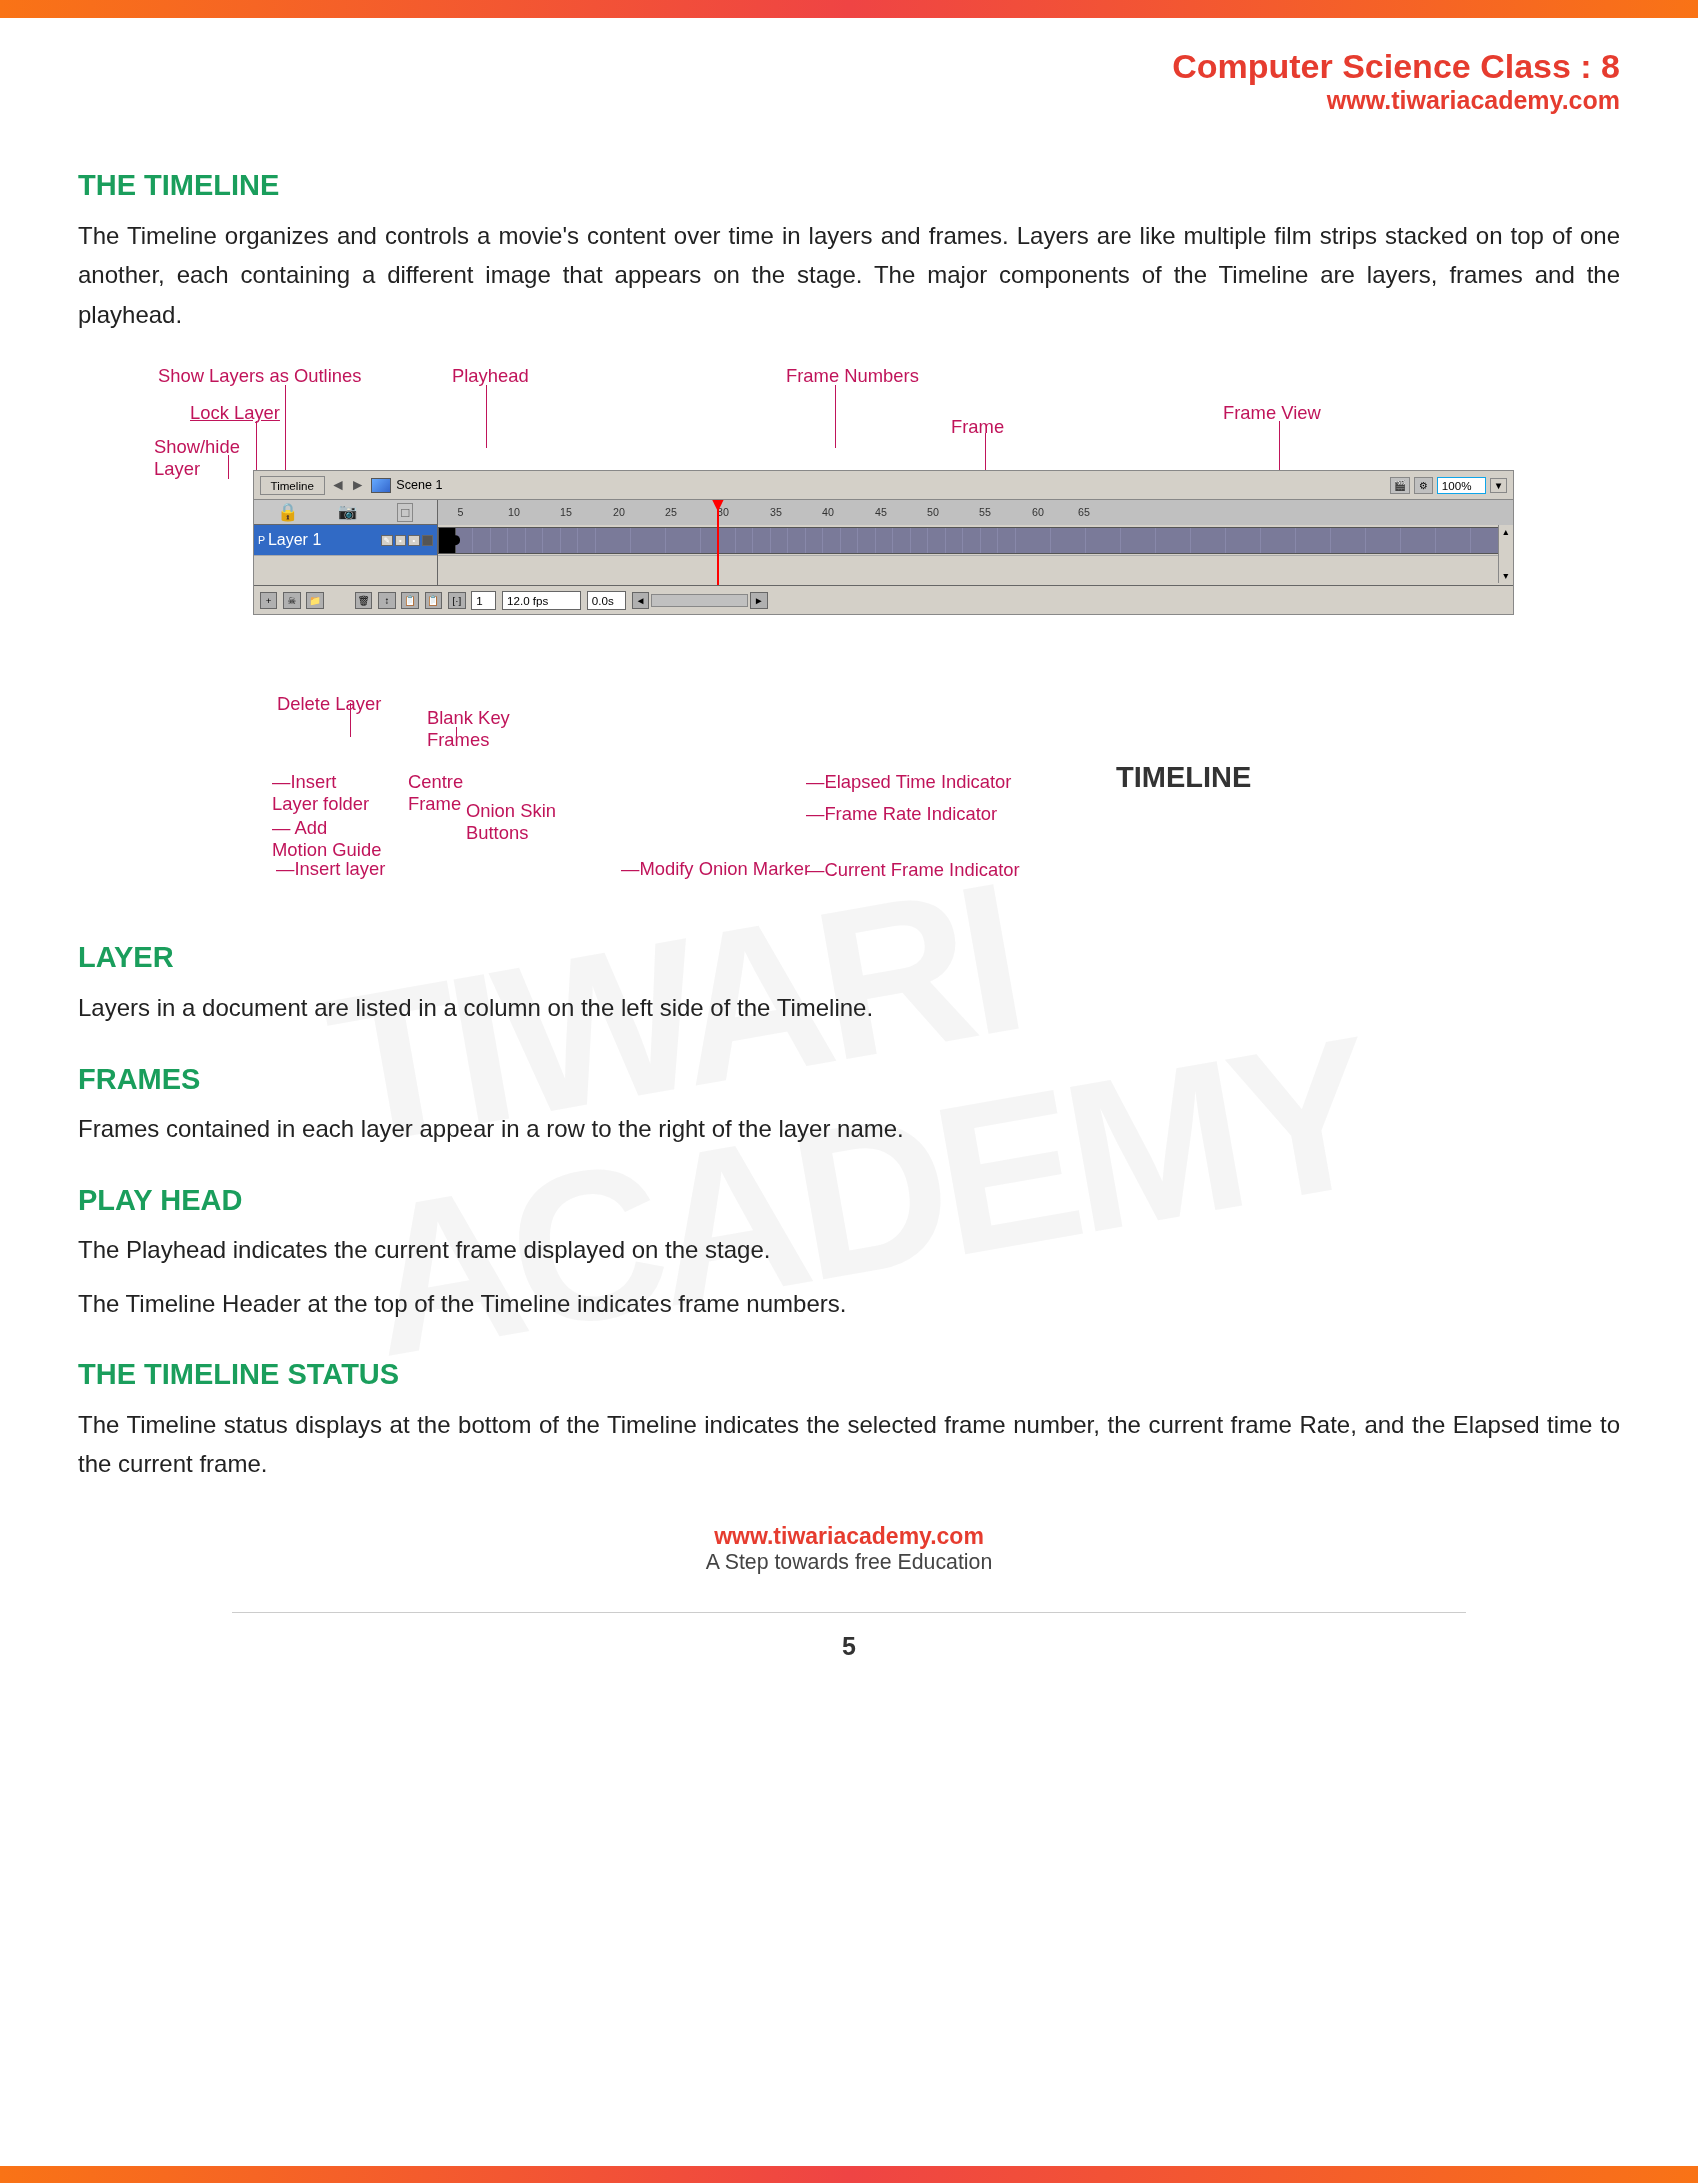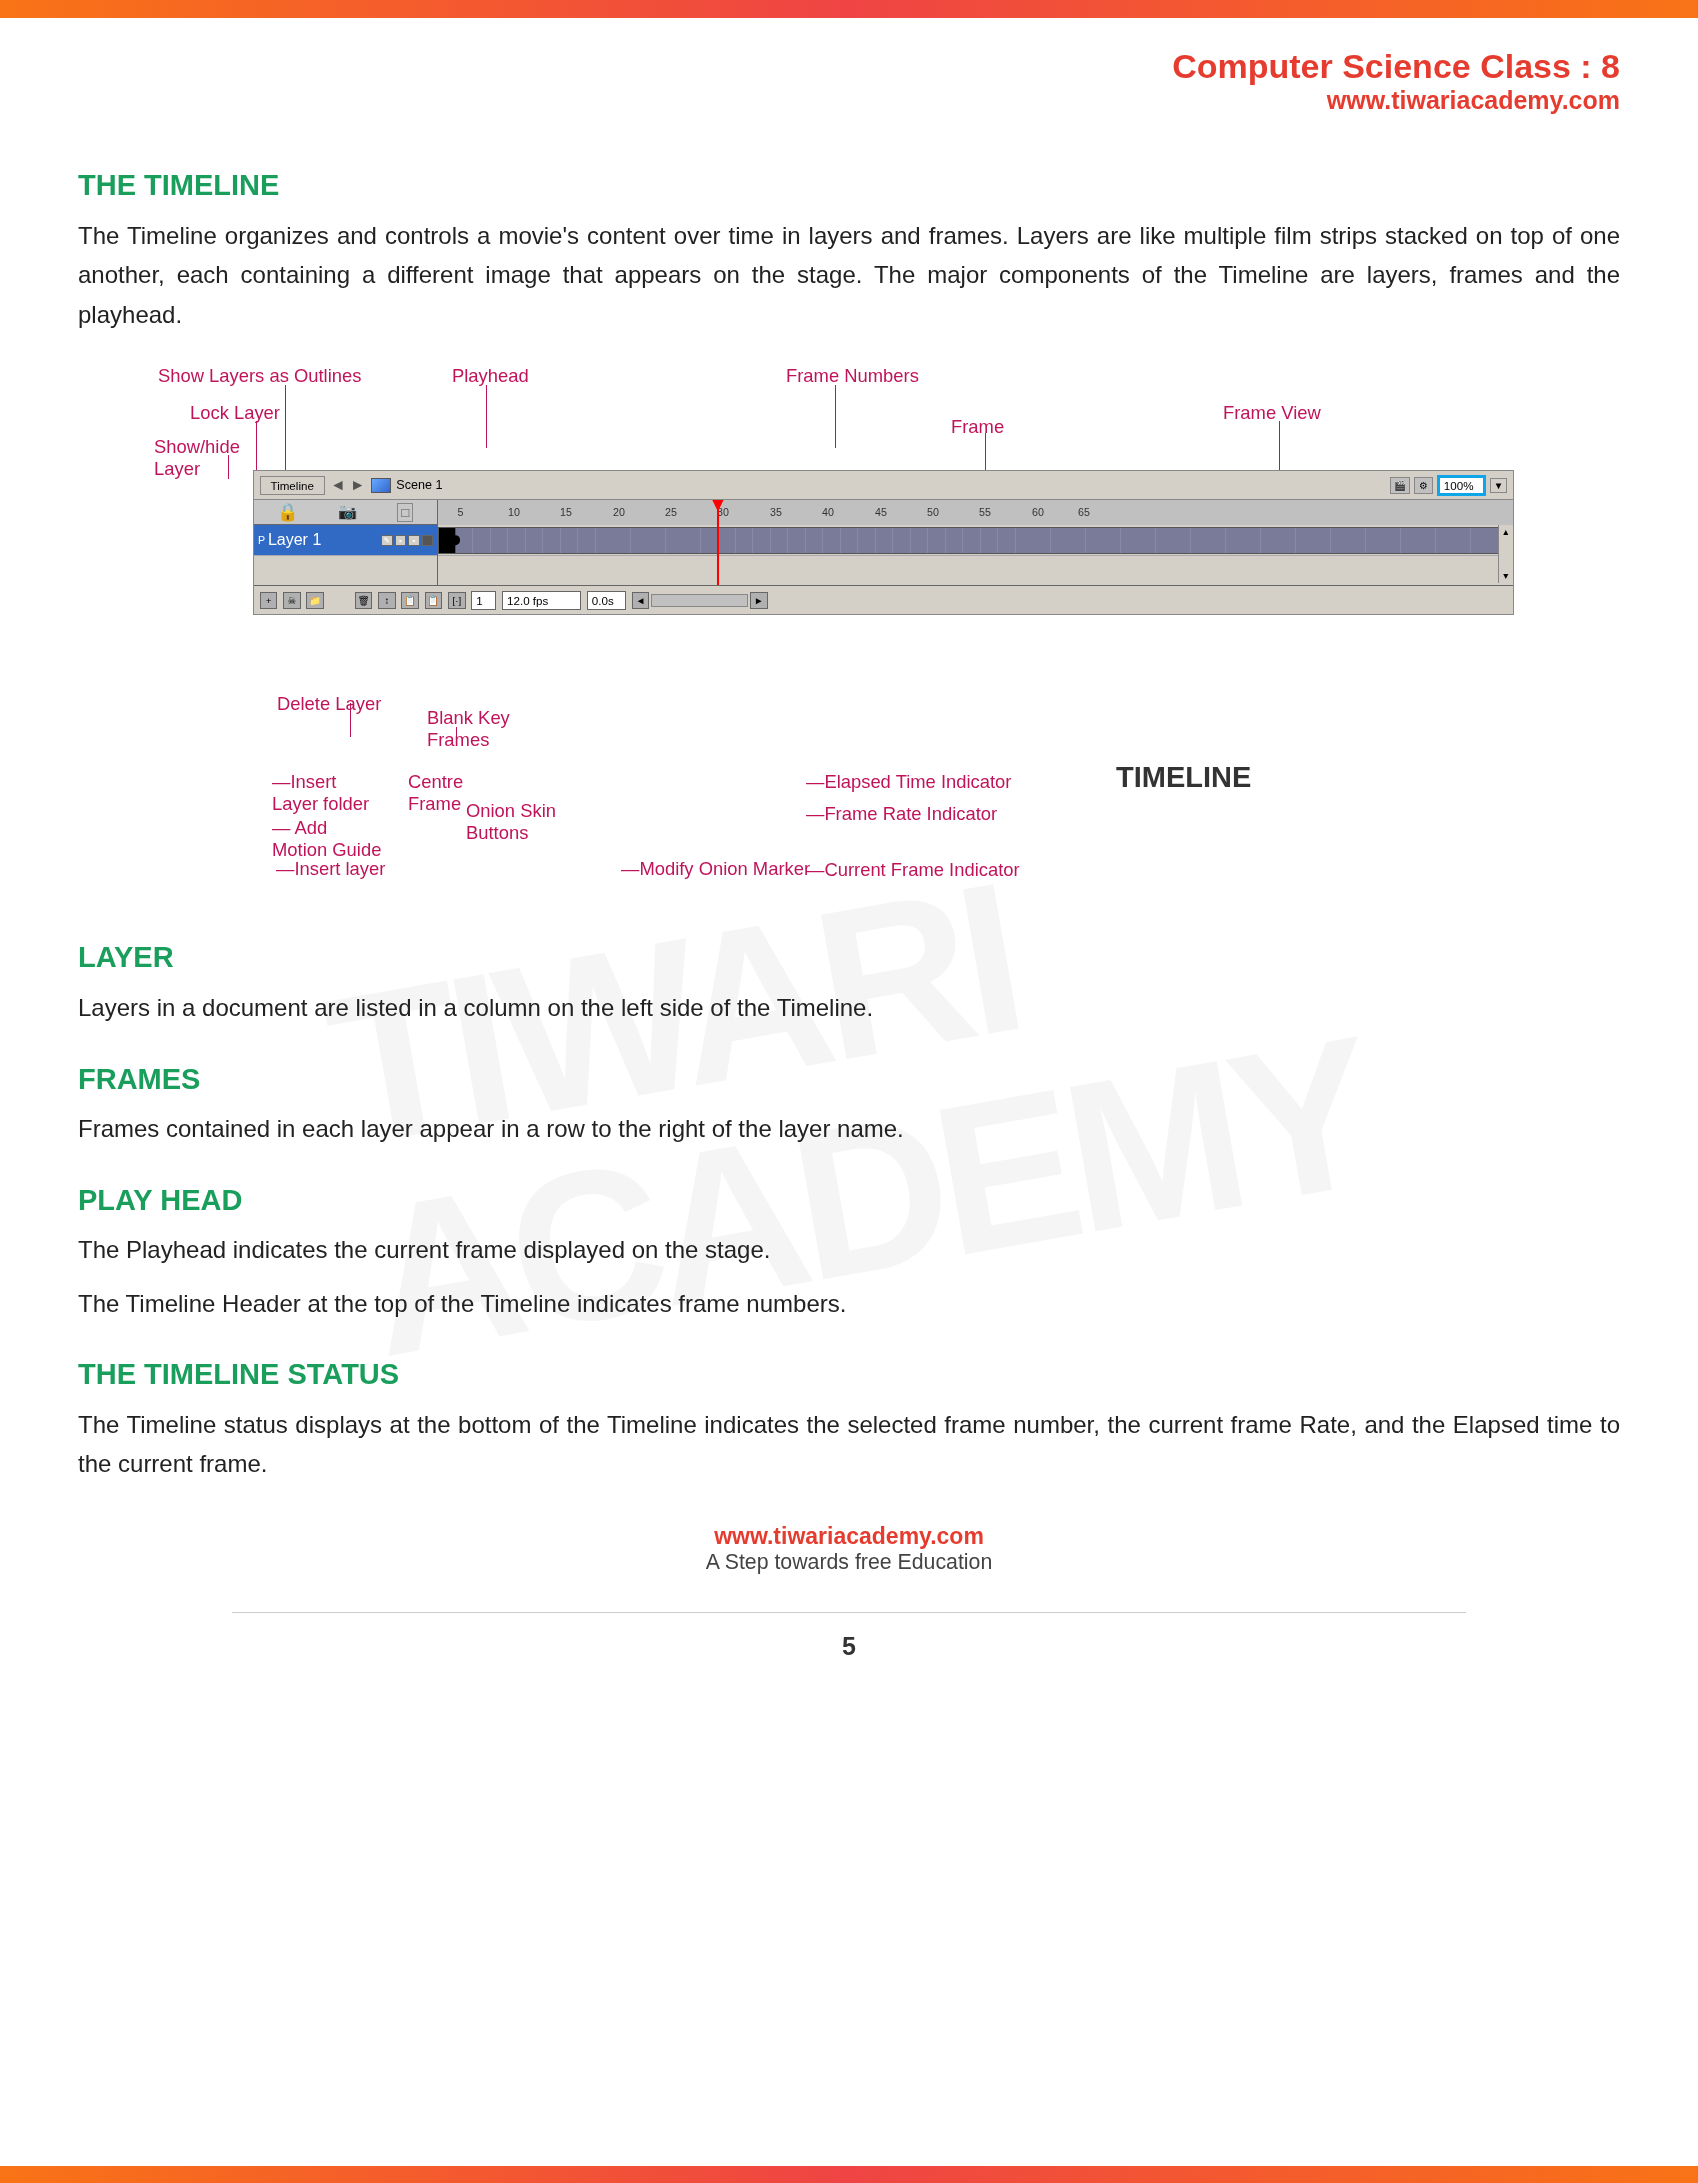"Lock Layer" div.diag-label { text-decoration: none -> underline }
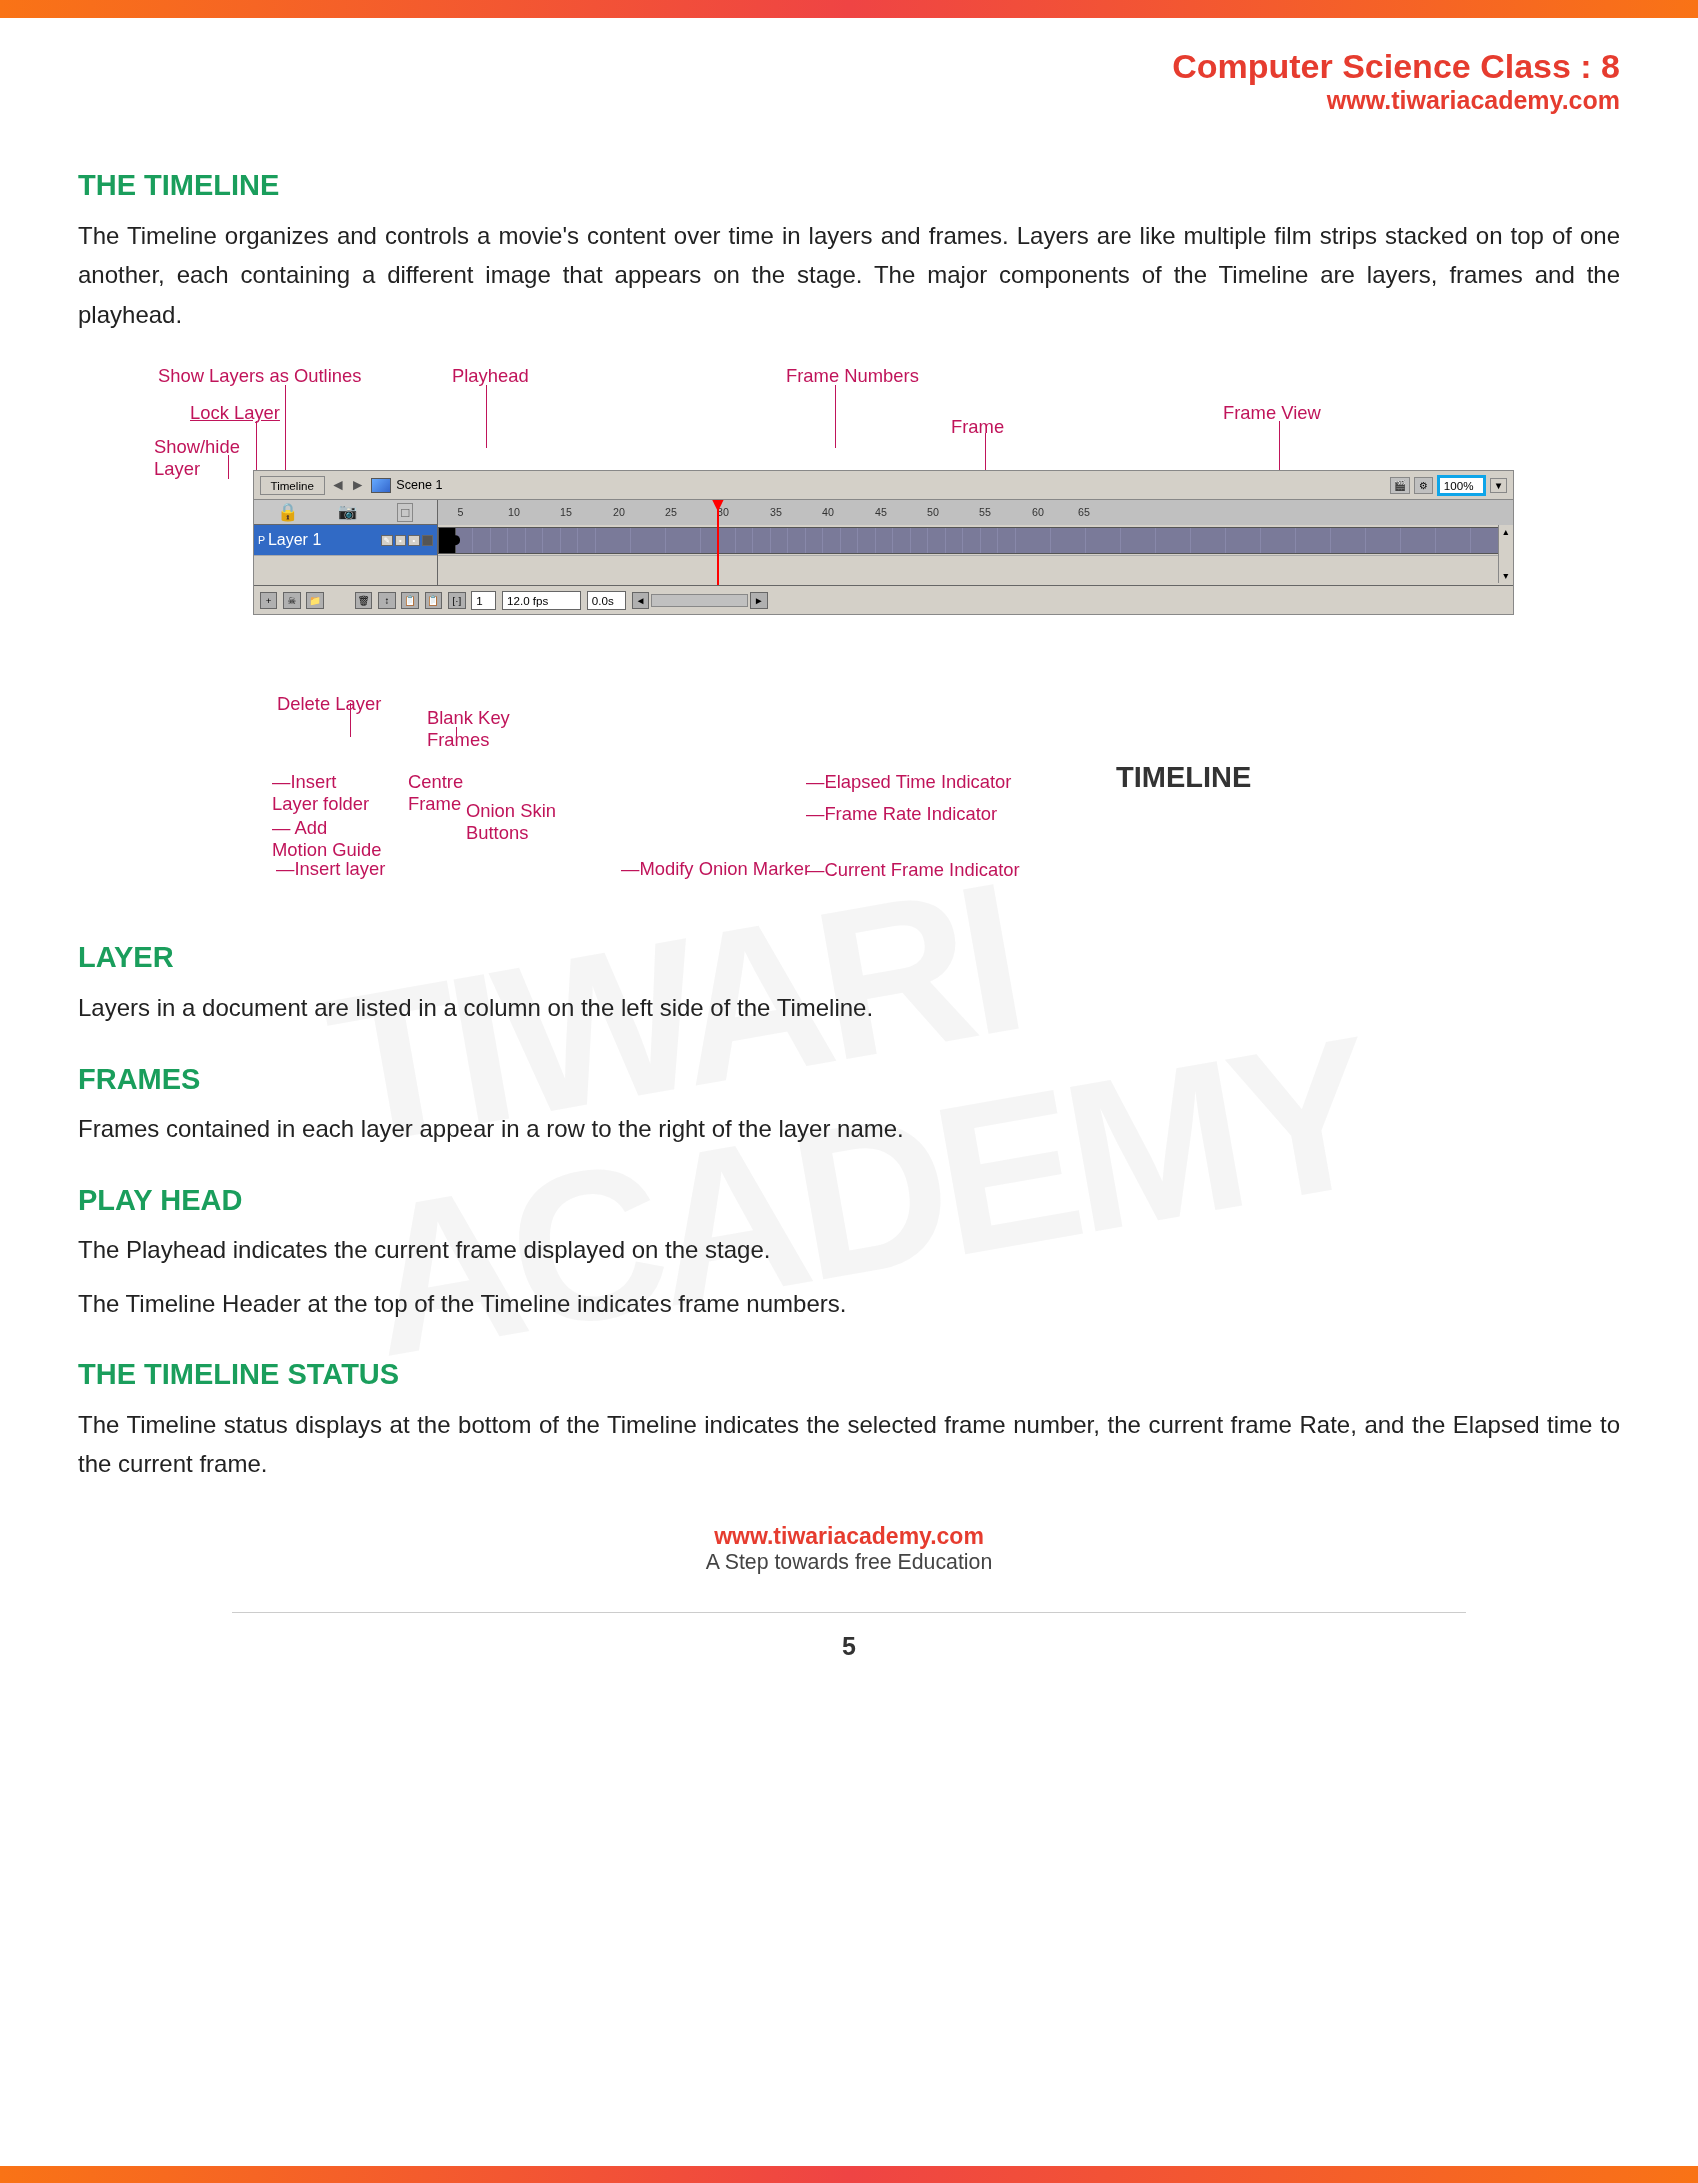"100%" .percent-box { border: 3px solid #0ea5e9 -> 1px solid #0ea5e9 }
